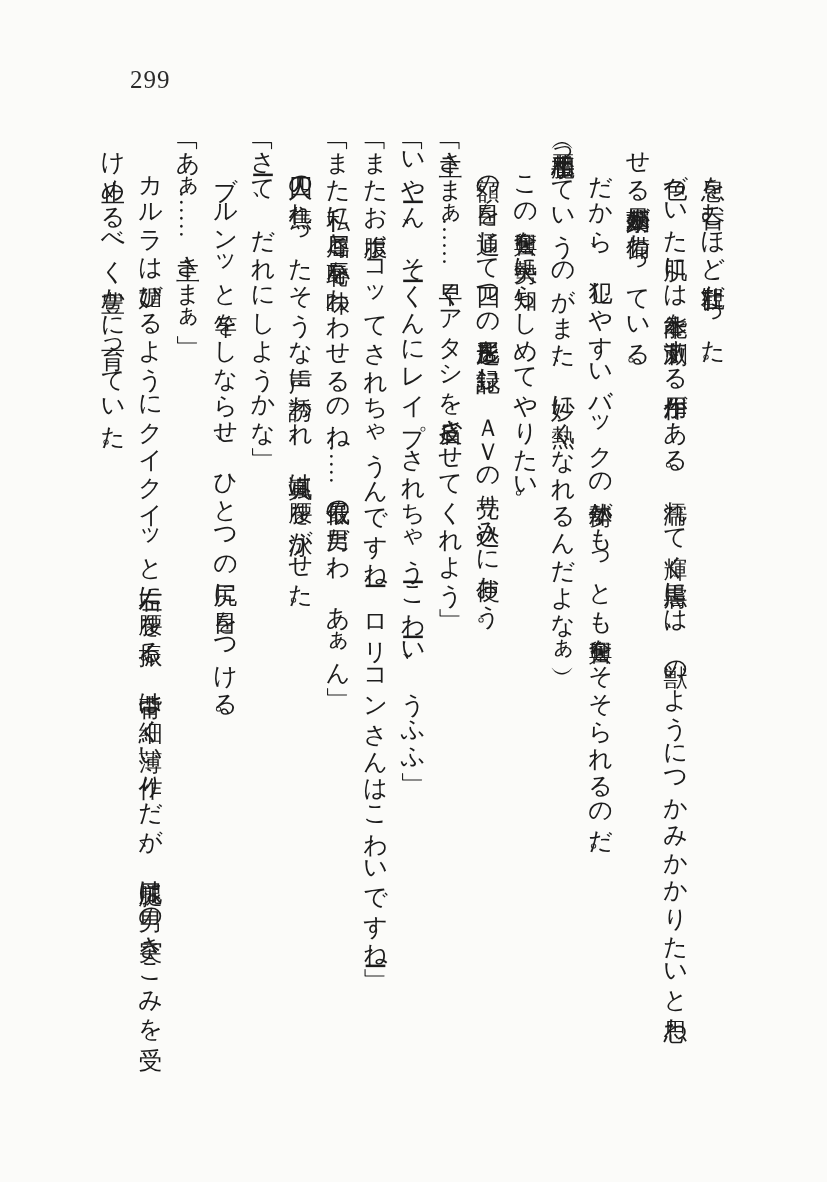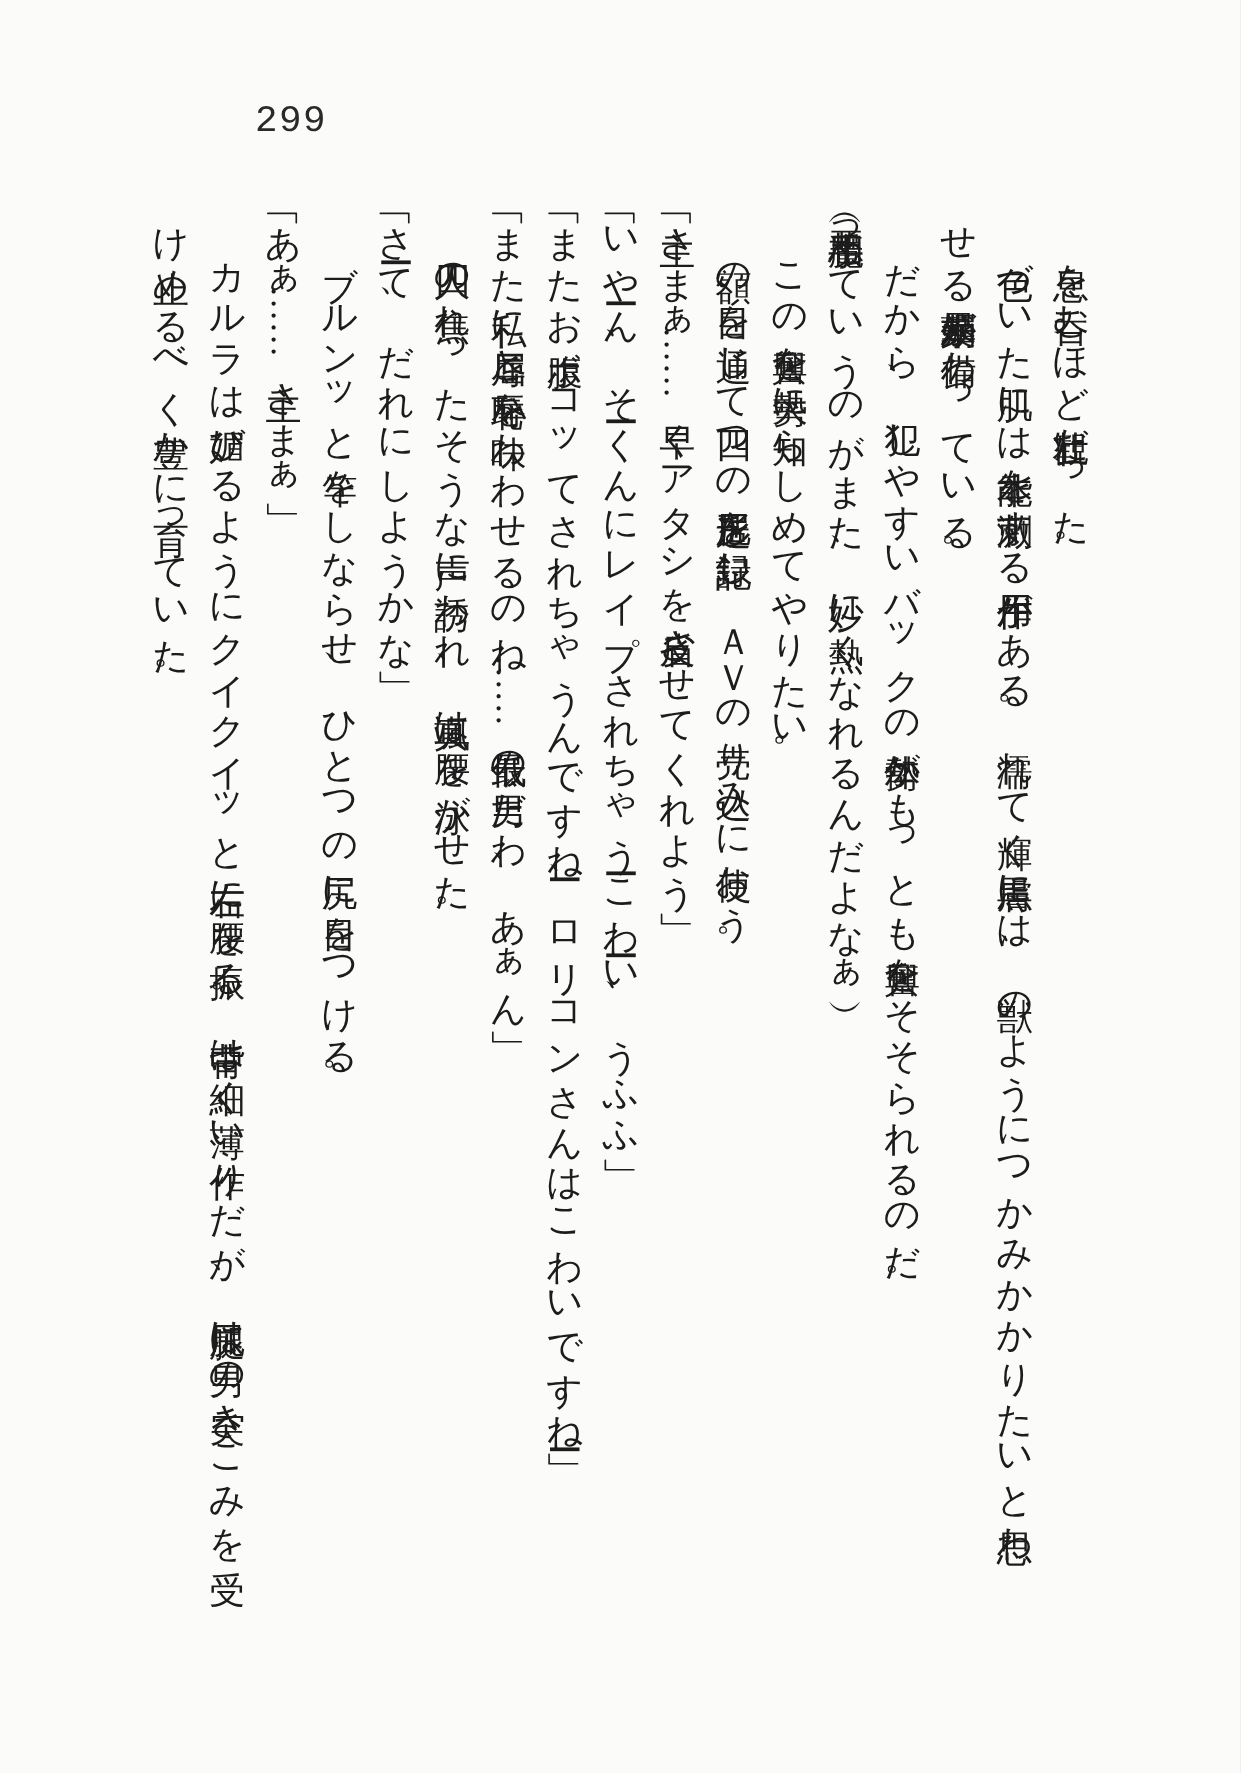"299" .page-number { font-family: Liberation Mono, monospace -> Liberation Serif, serif; margin-left: 40px -> none }
